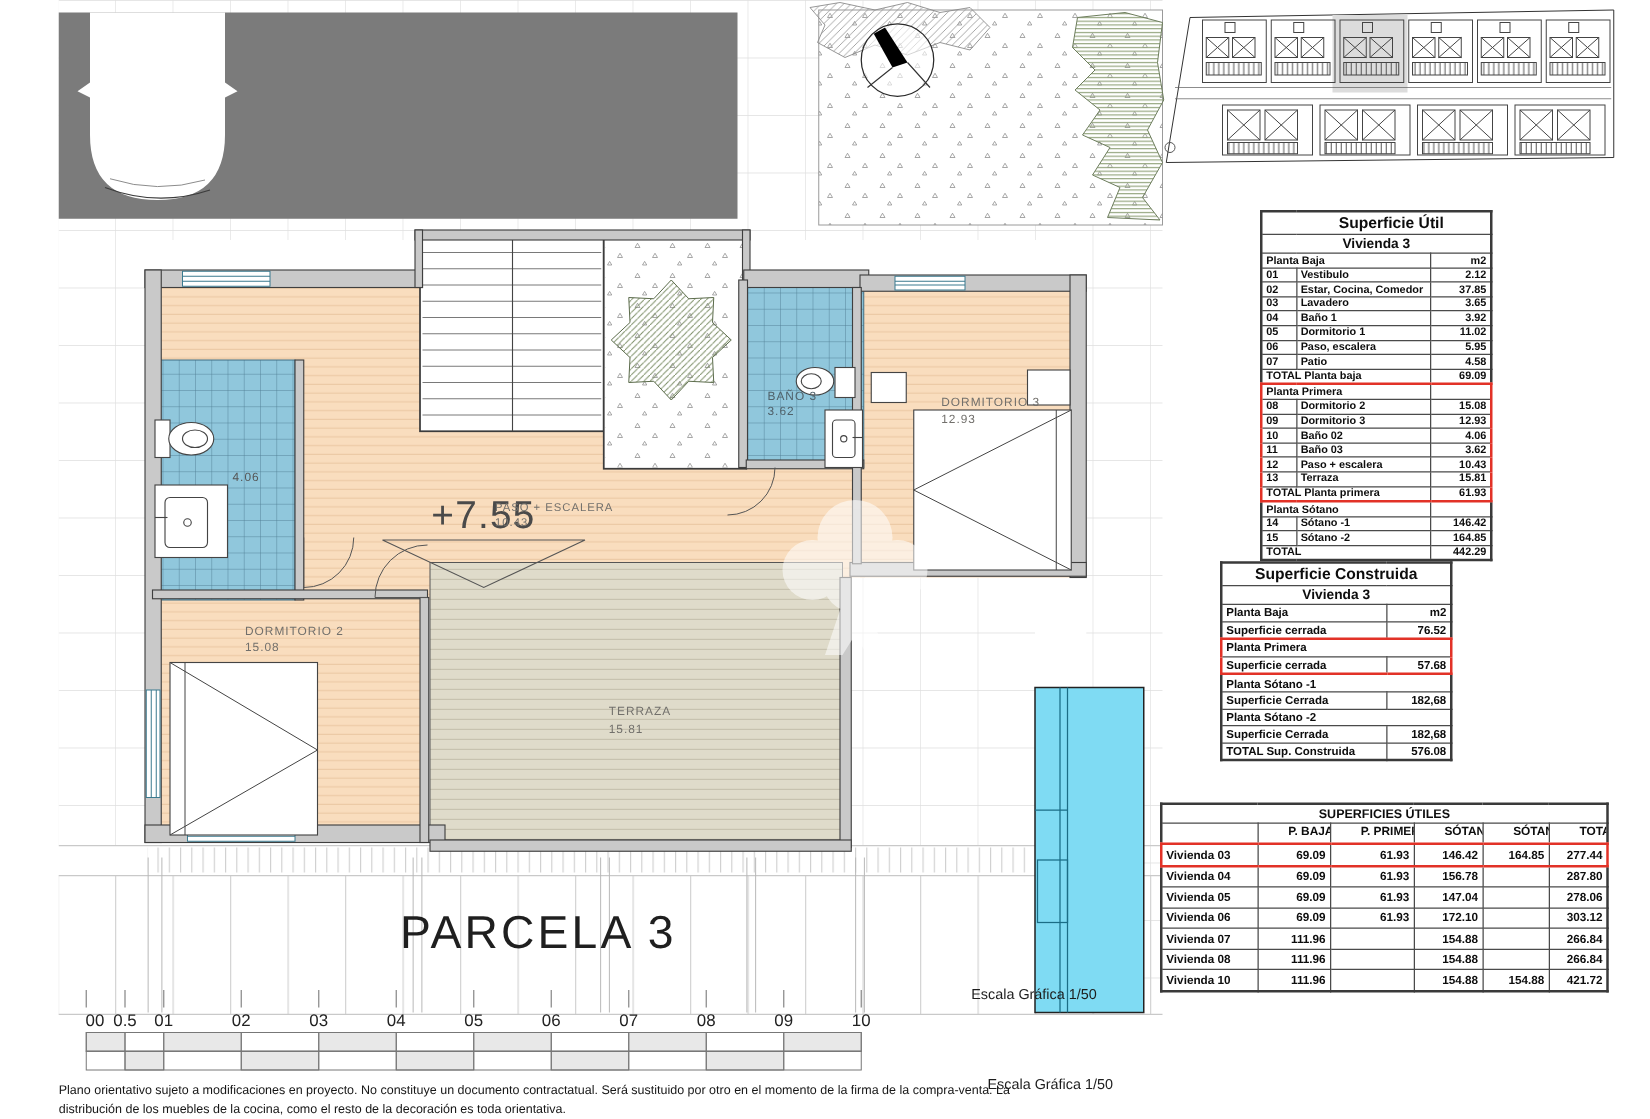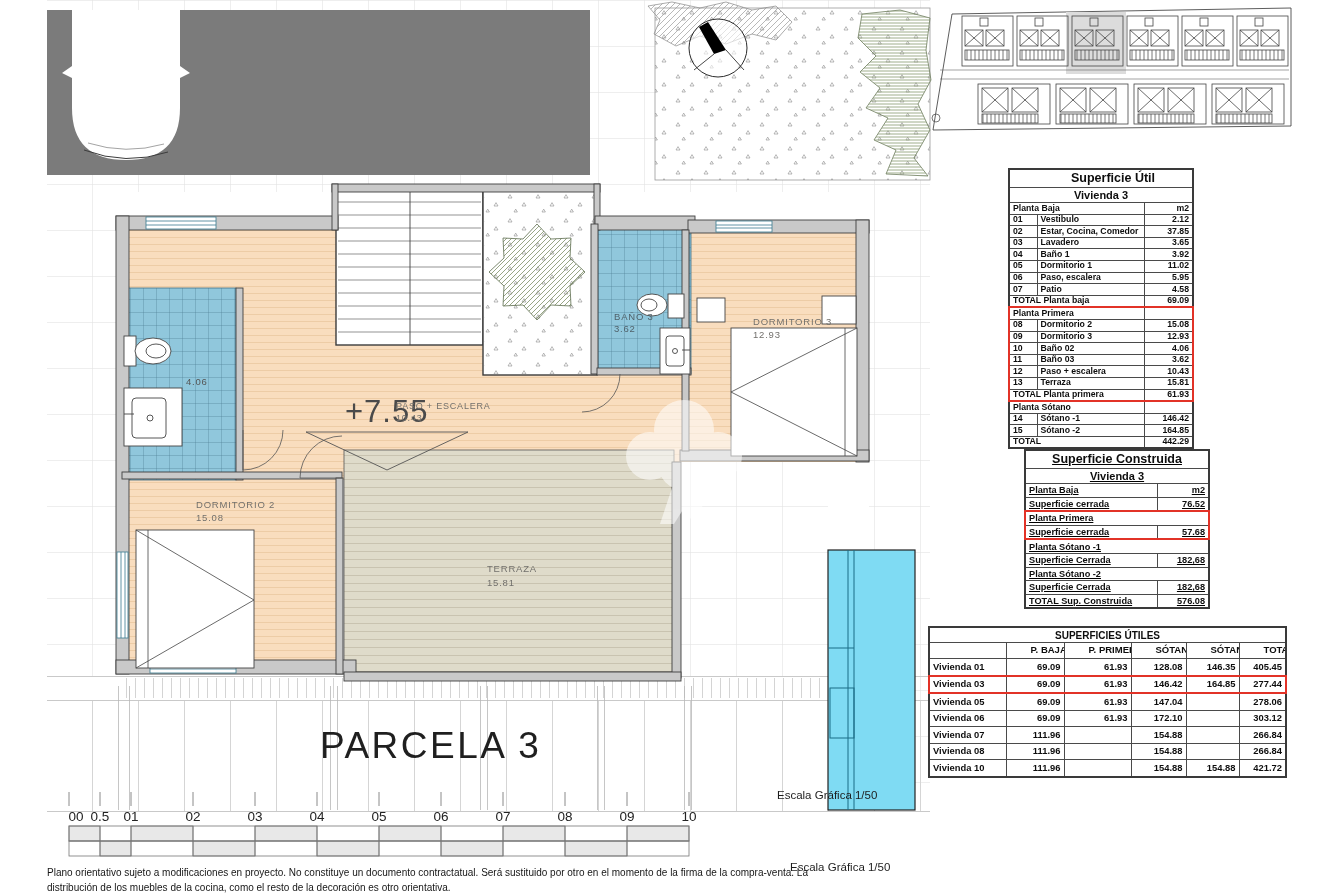"Superficie Construida" .tb { left: 1024px -> 976px; text-decoration: underline -> none }
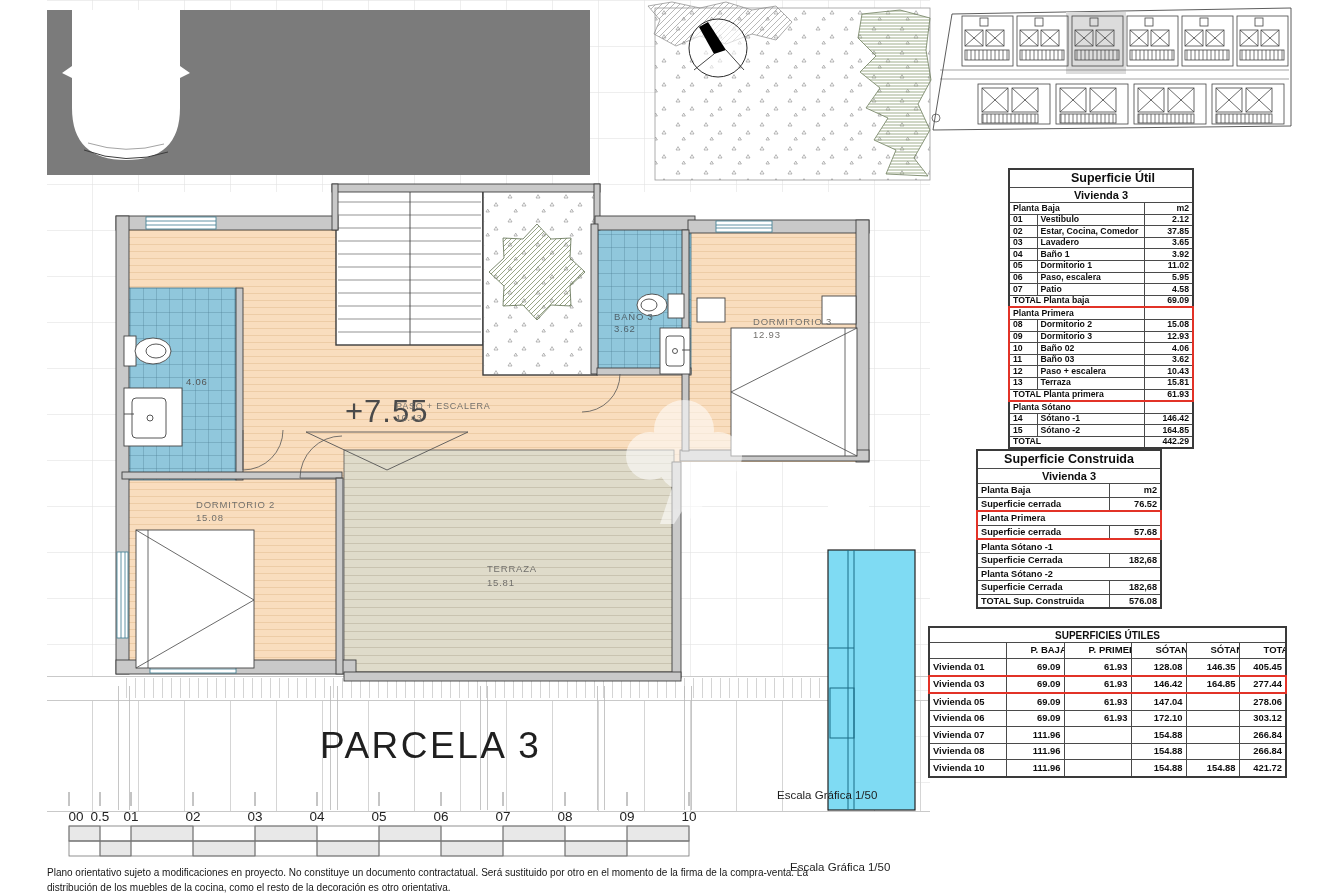"SUPERFICIES ÚTILES" .tc { top: 626px -> 642px }
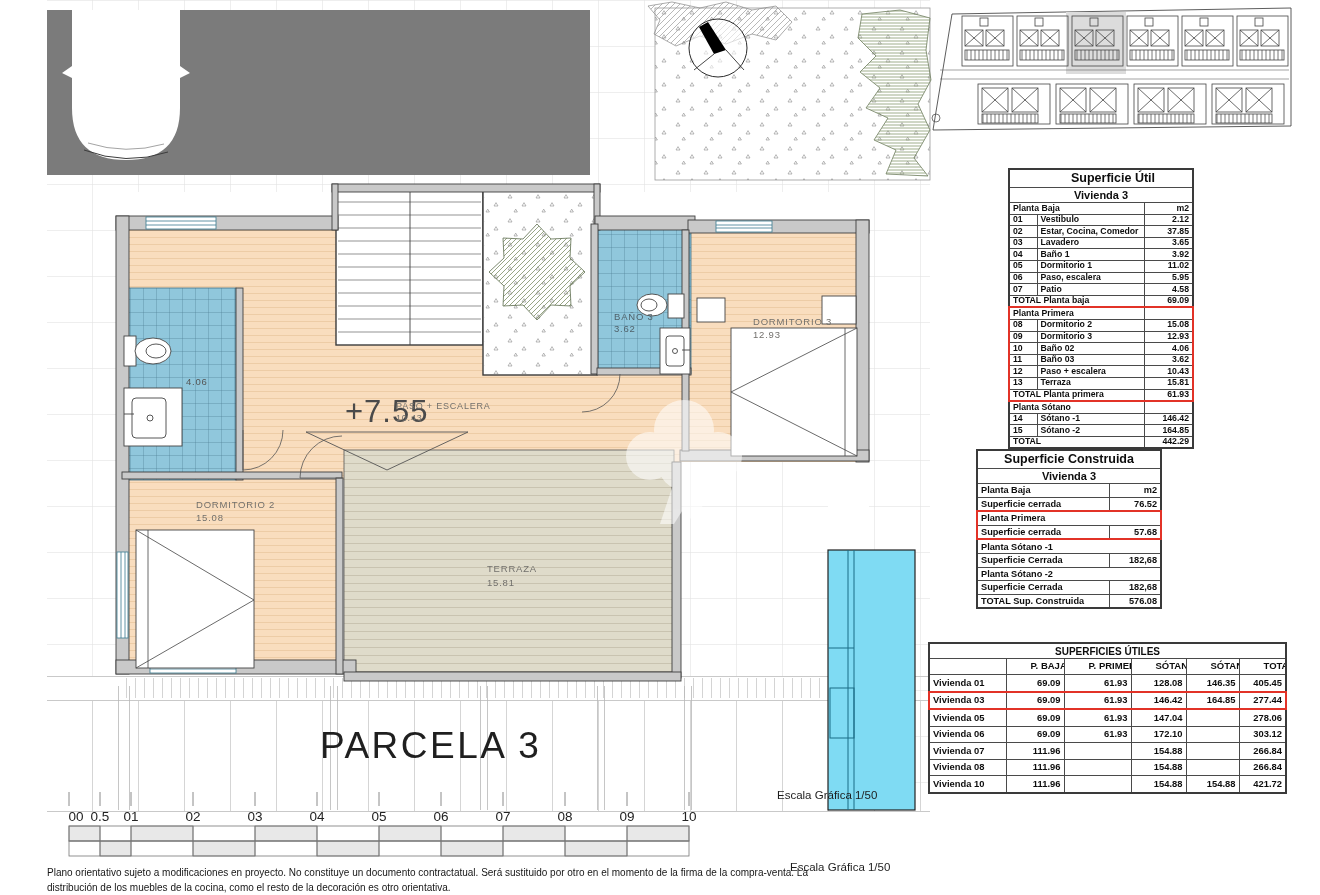"Vivienda 01" tr { html: <tr> <td>Vivienda 01</td> <td>69.09</td> <td>61.93</td> <td>128.08</td> <td>146.35</td> <td>405.45</td> </tr> -> none }
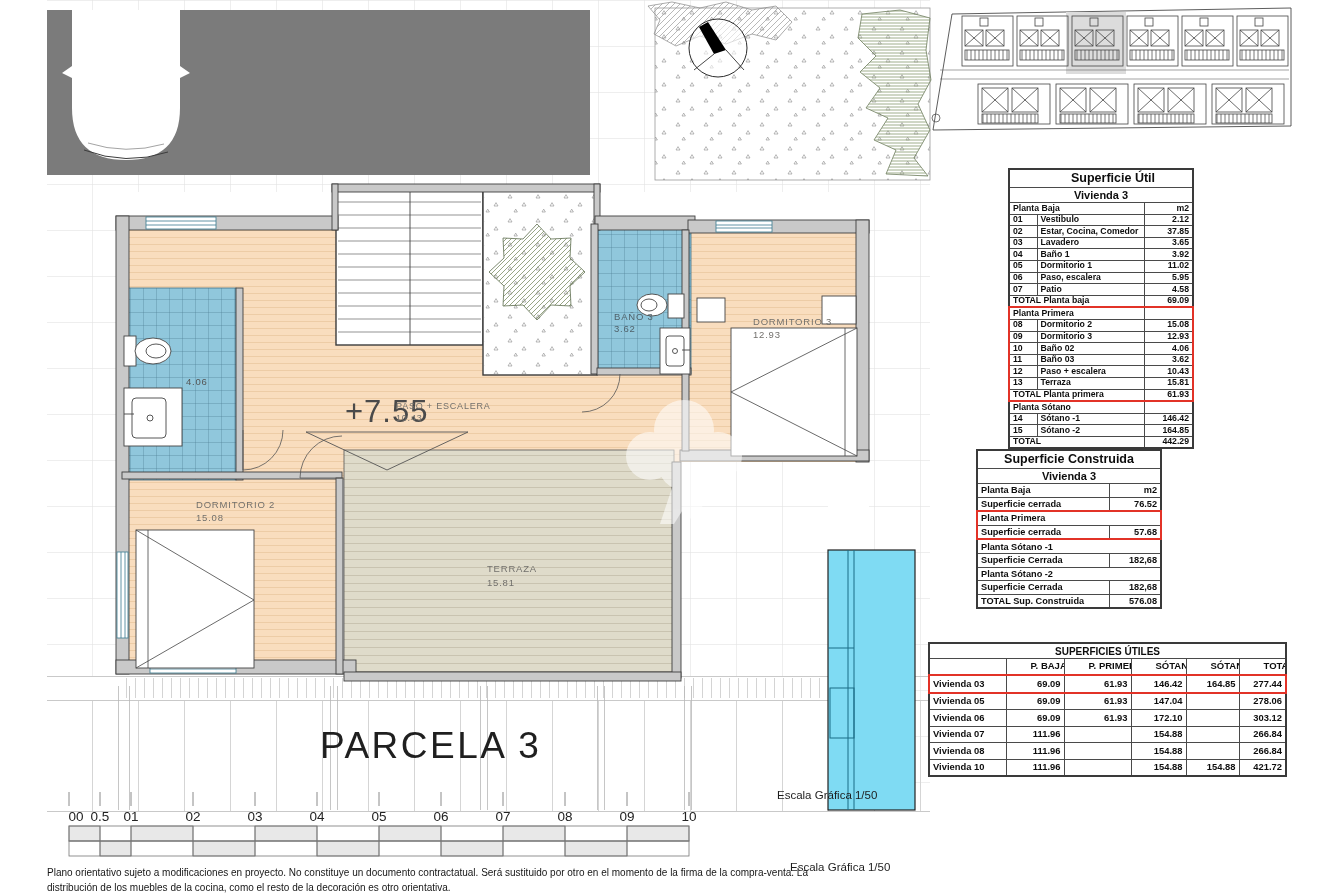"Vivienda 04" tr { html: none -> <tr> <td>Vivienda 04</td> <td>69.09</td> <td>61.93</td> <td>156.78</td> <td></td> <td>287.80</td> </tr> }
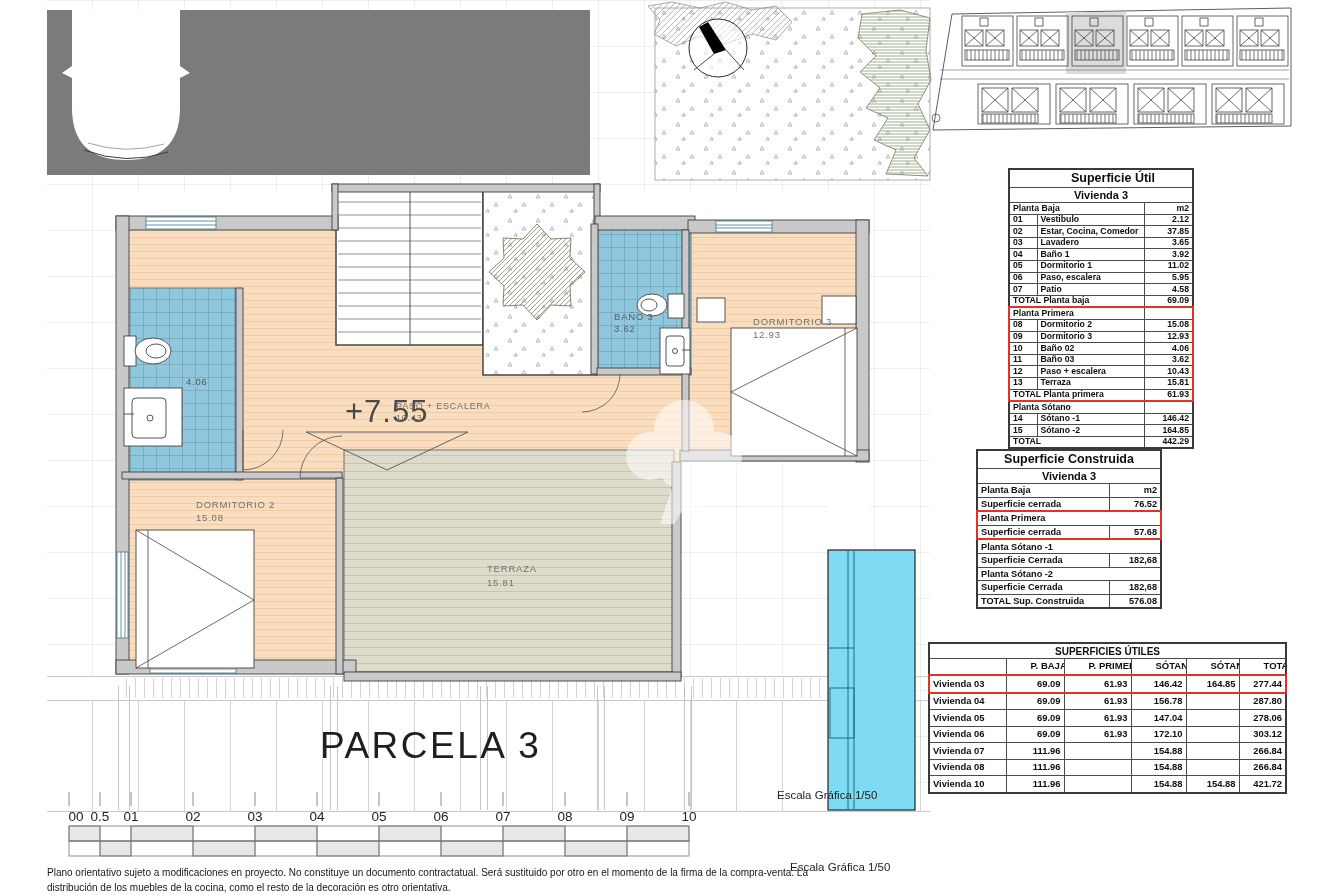"distribución de los muebles de" div.footer { text: otro -> toda }
